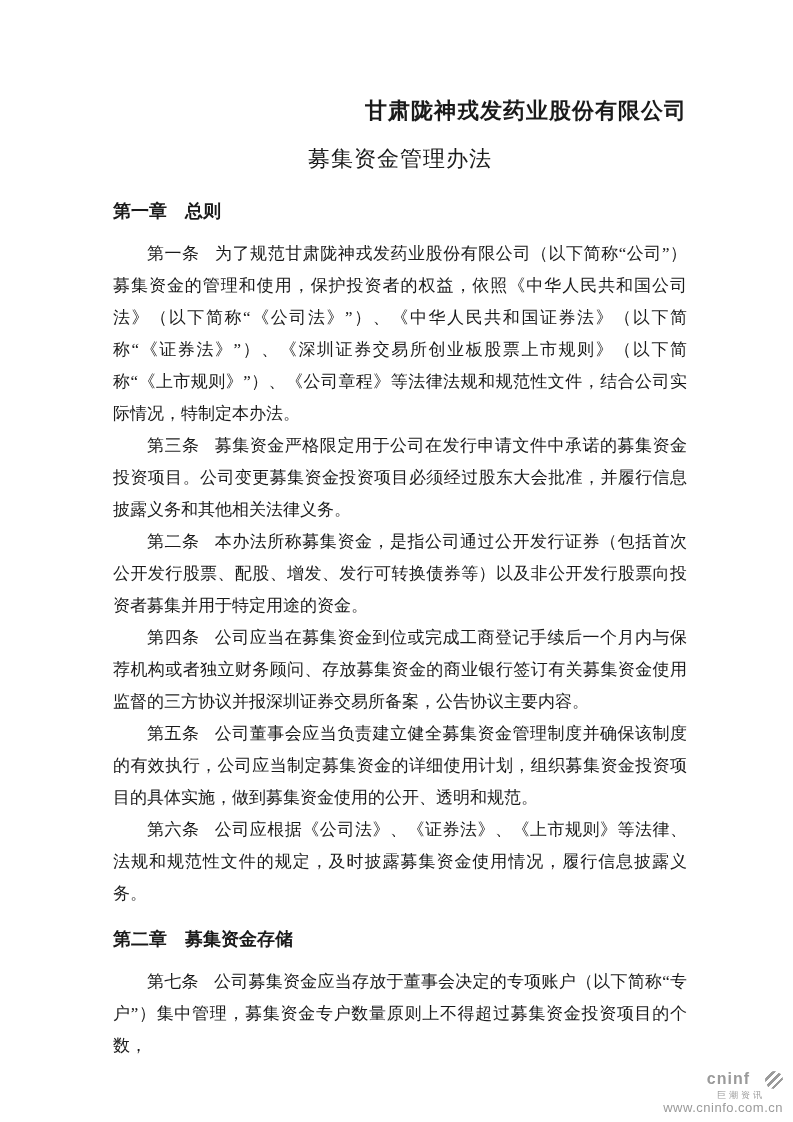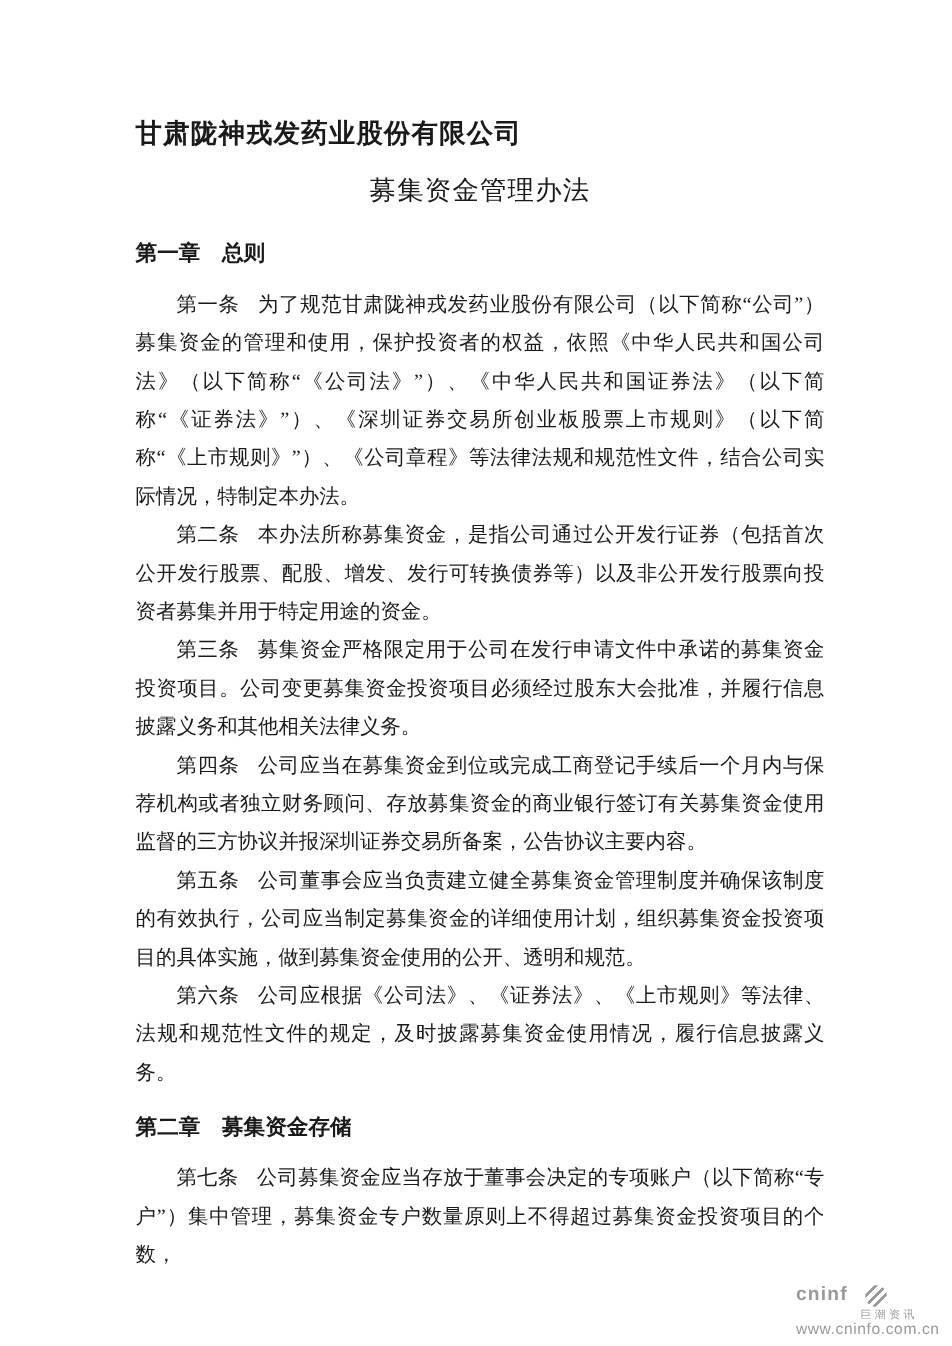"甘肃陇神戎发药业股份有限公司" .doc-title { text-align: left -> right }
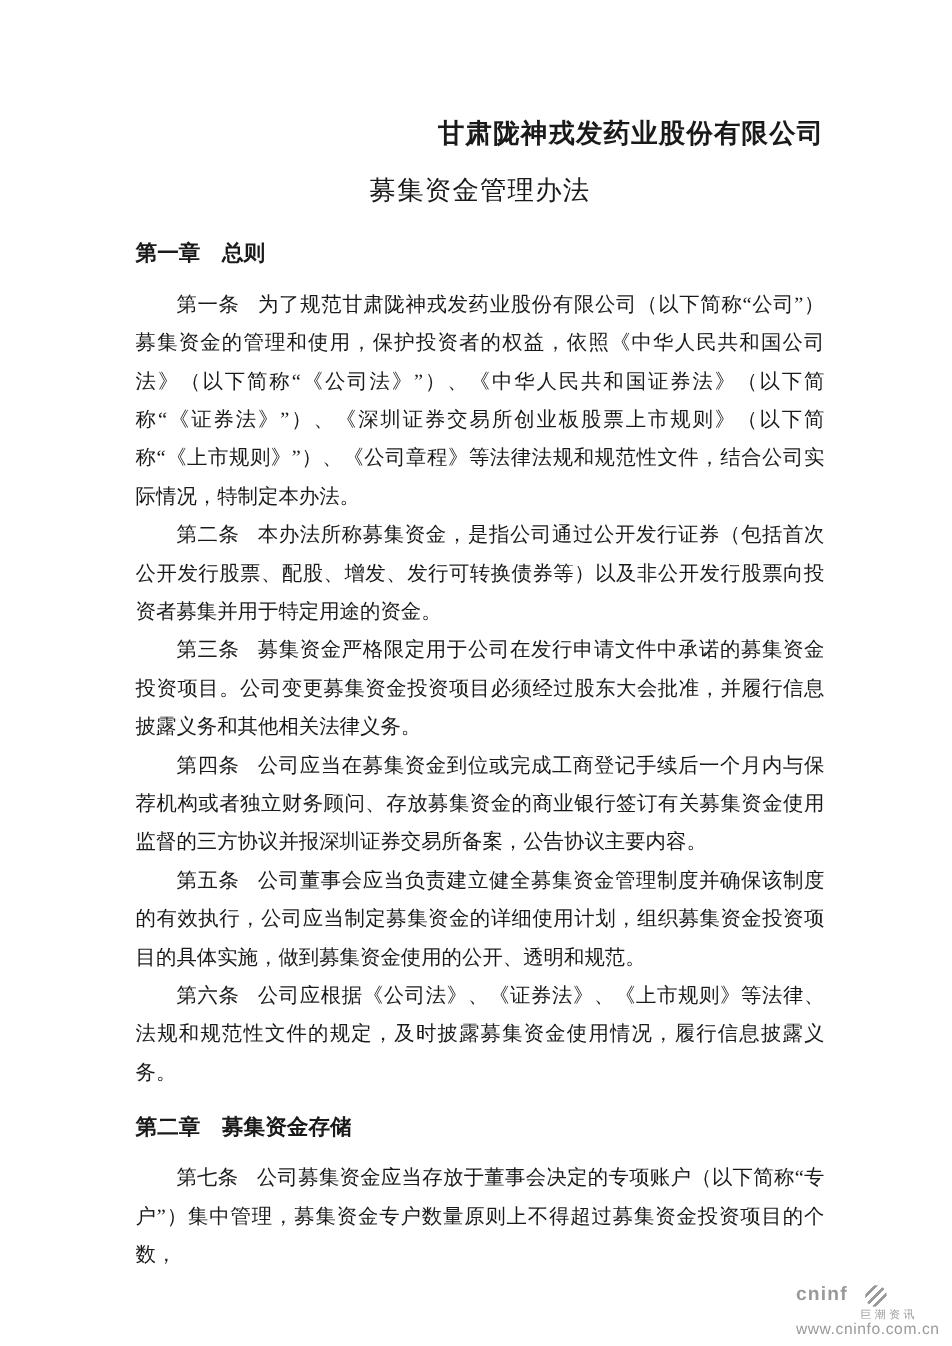"第二条" p.article { order: before "第三条" -> after "第三条" }
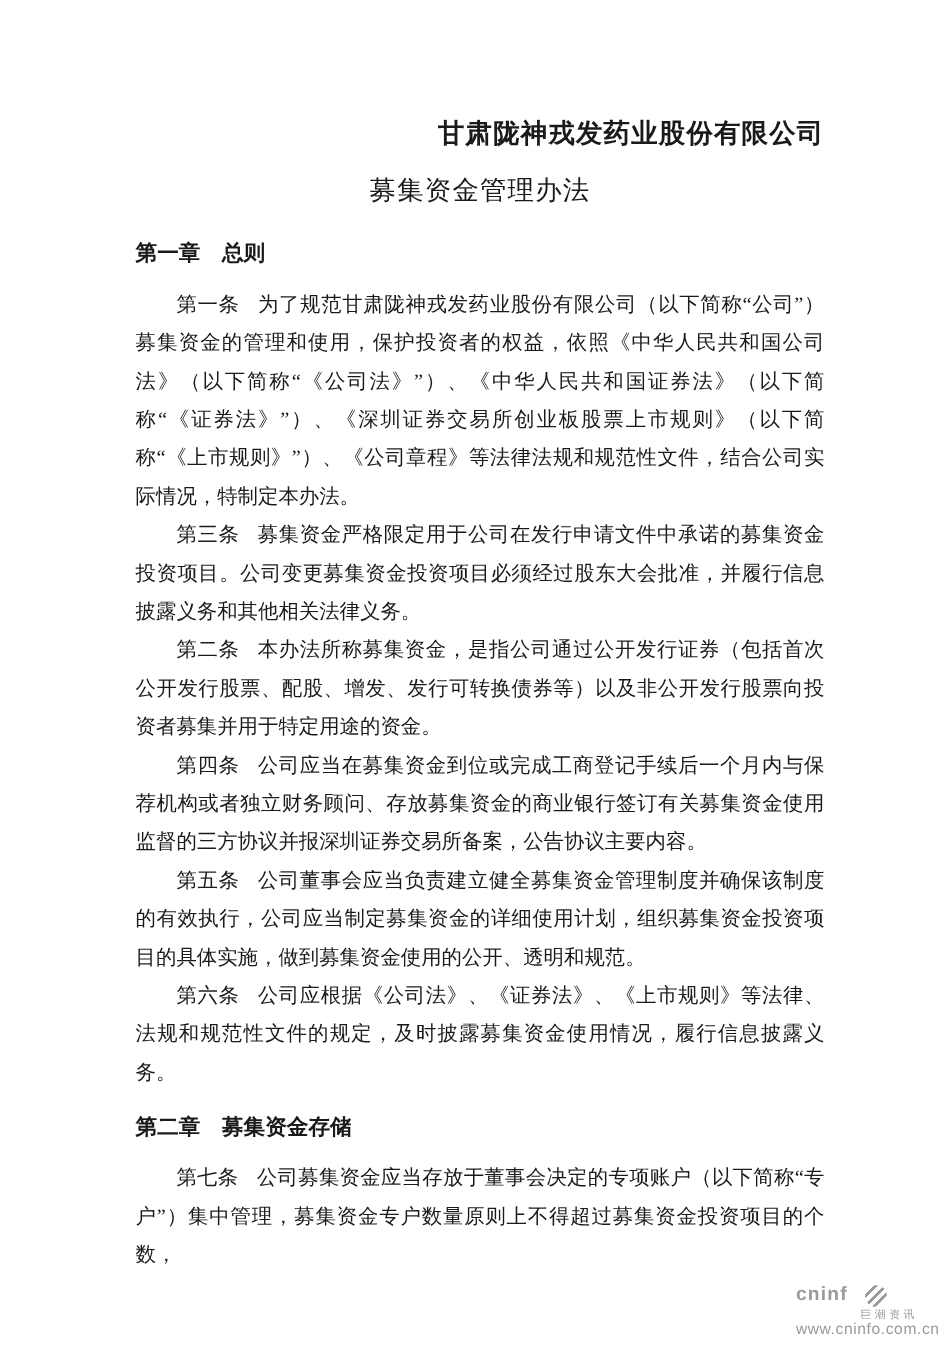"cninf" .logo-row { justify-content: none -> flex-end }
